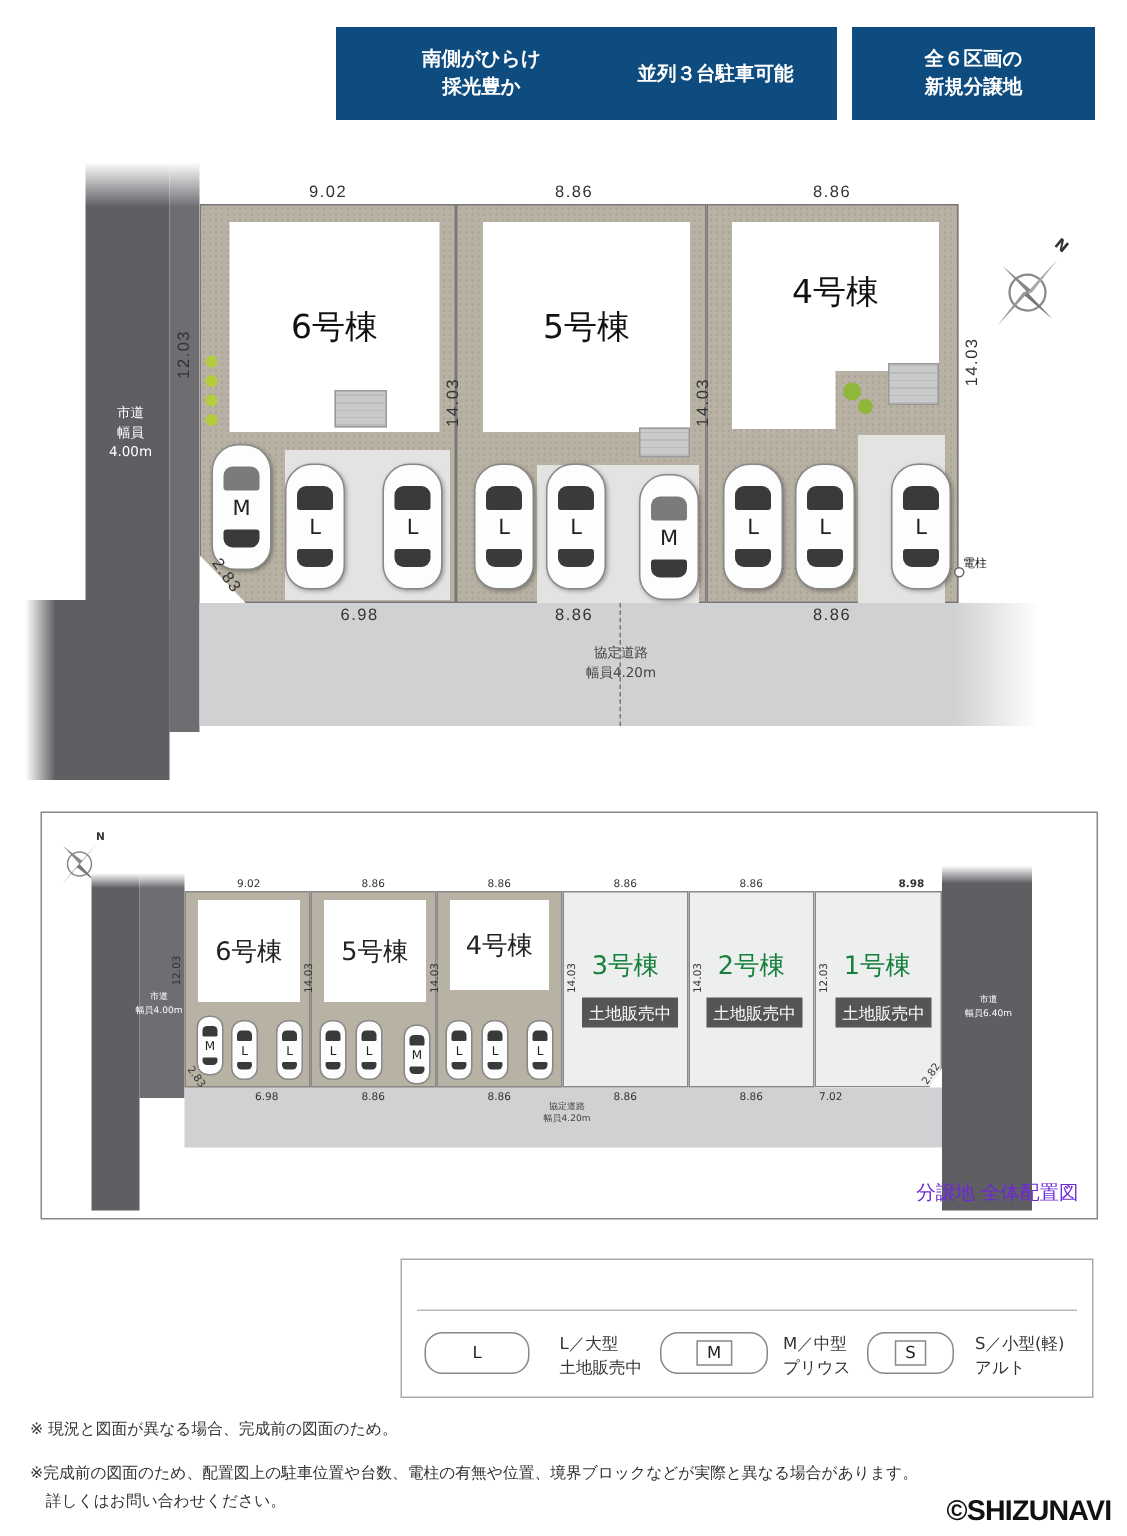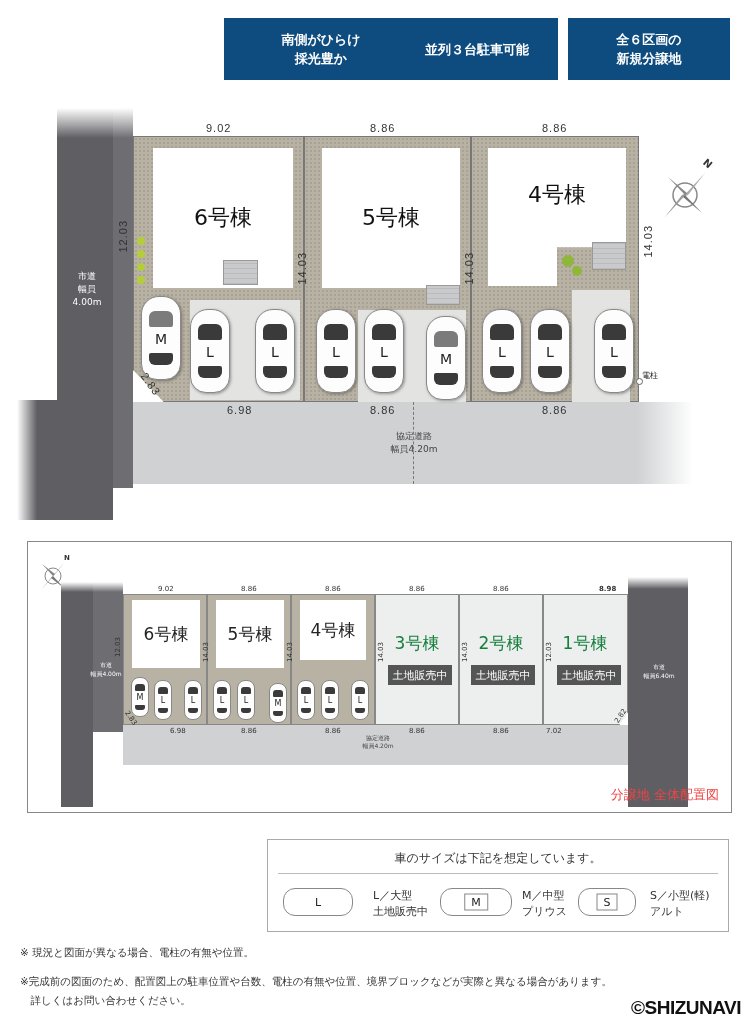"分譲地 全体配置図" div.abs { color: #ef4444 -> #6d28d9 }
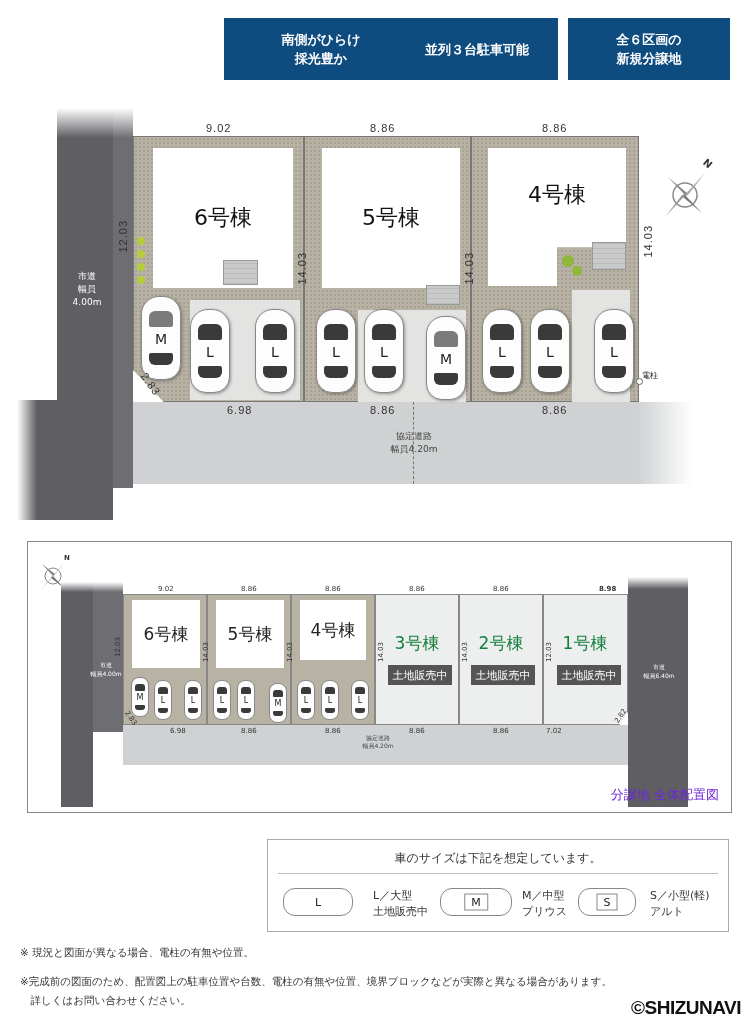"車のサイズは下記を想定しています。" div.legend-title { html: <div>車のサイズは下記を想定しています。</div> -> none }
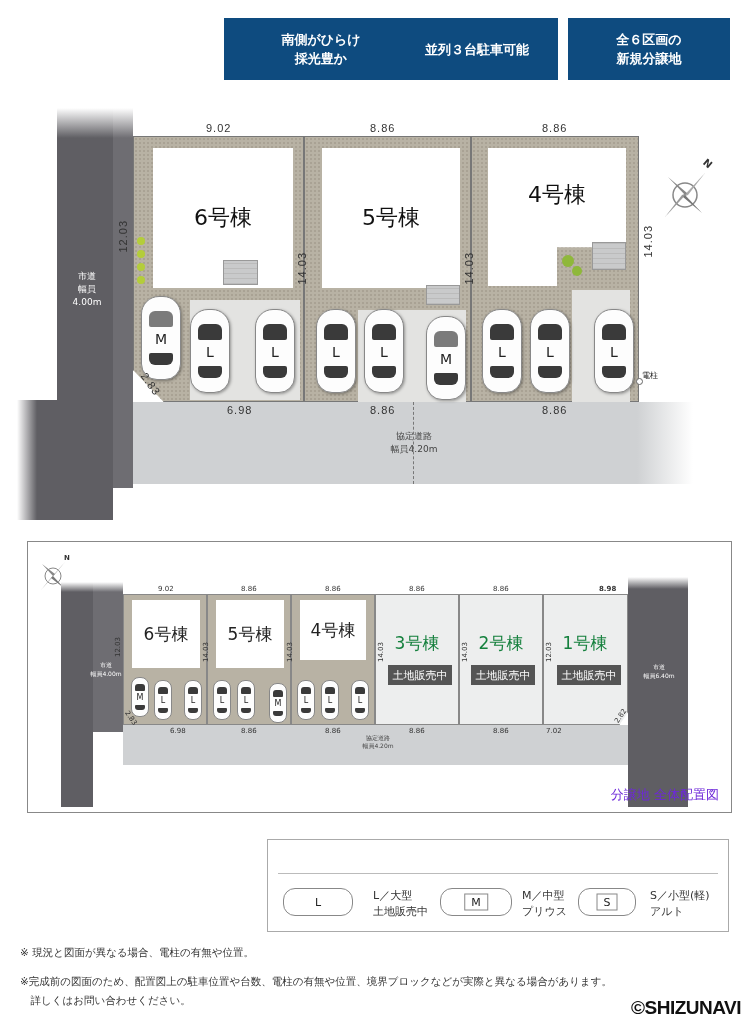"※ 現況と図面が異なる場合、電柱の有無や位置。" div.note { text: 電柱の有無や位置 -> 完成前の図面のため }
